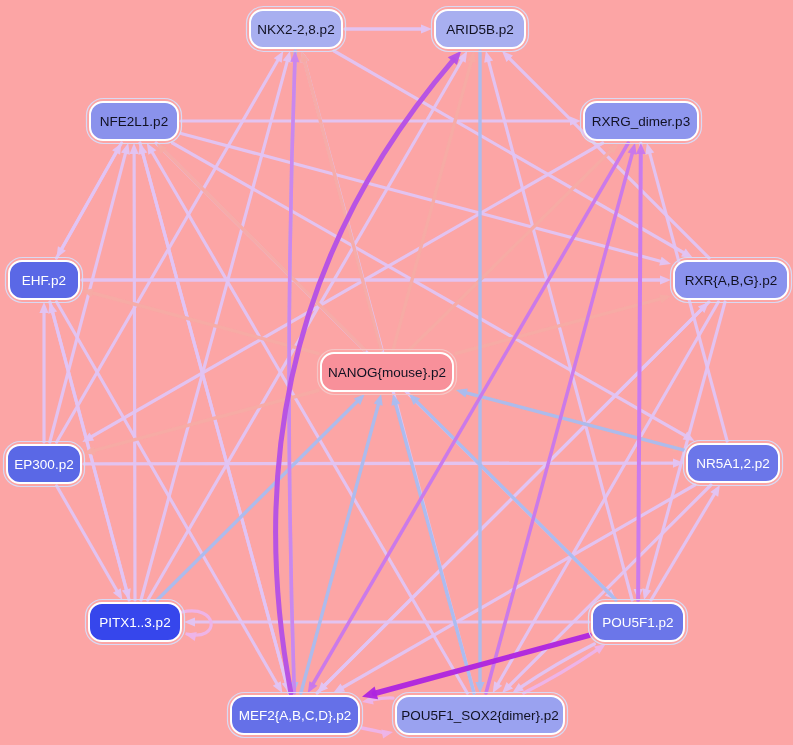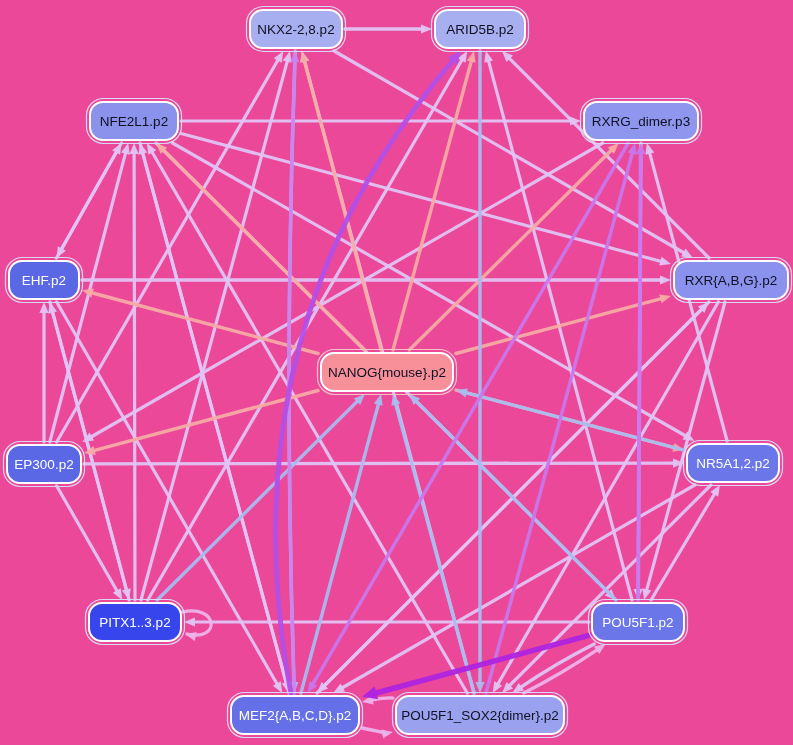"NKX2-2,8.p2" #stage { background: #ec4899 -> #fca5a5 }
